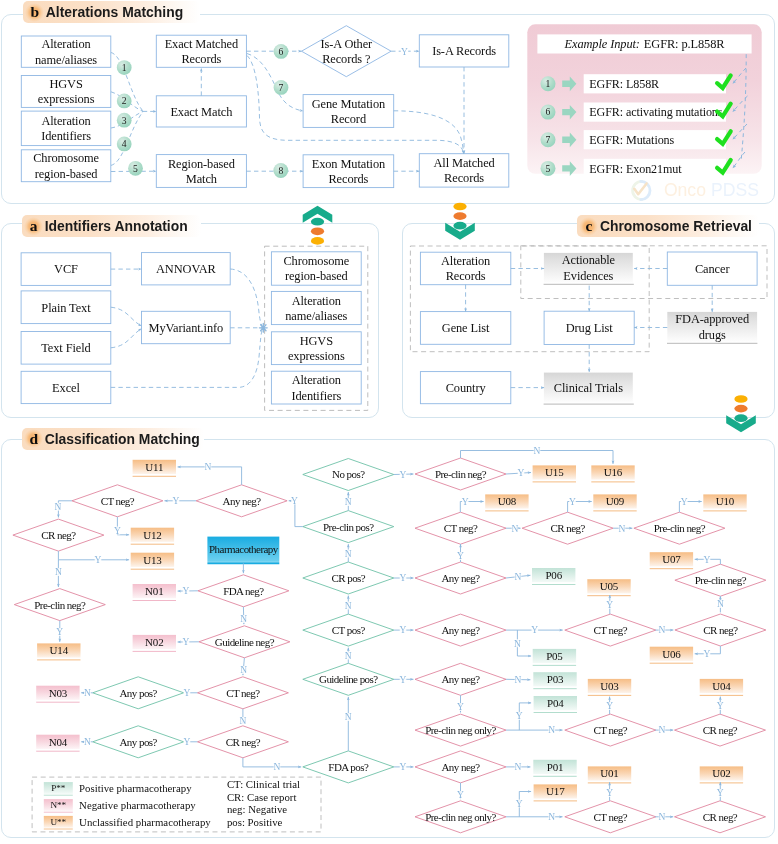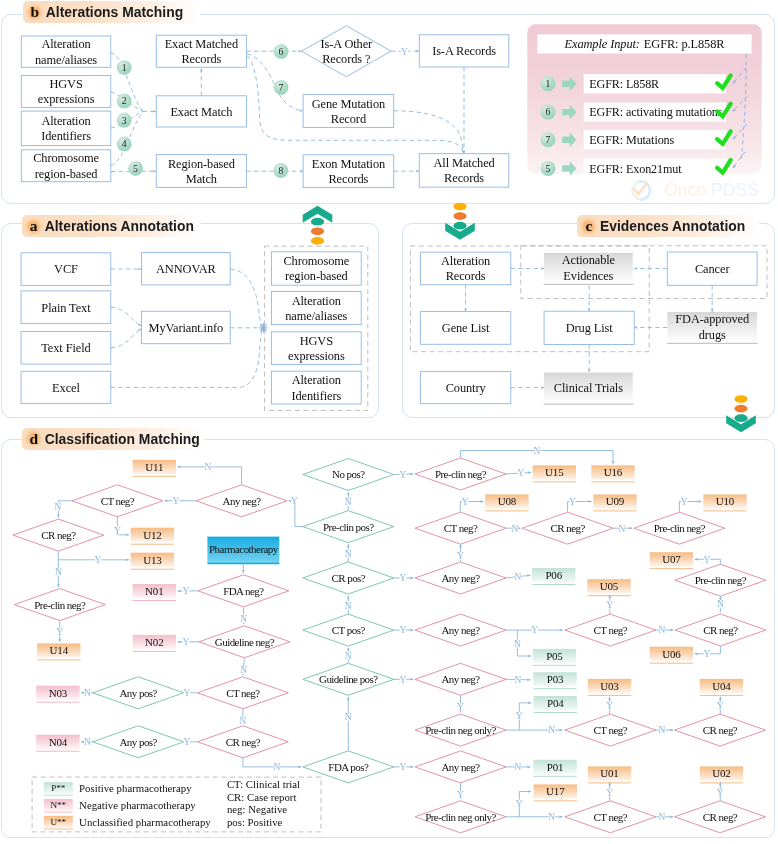"Alterations Annotation" span.txt { text: Alterations -> Identifiers }
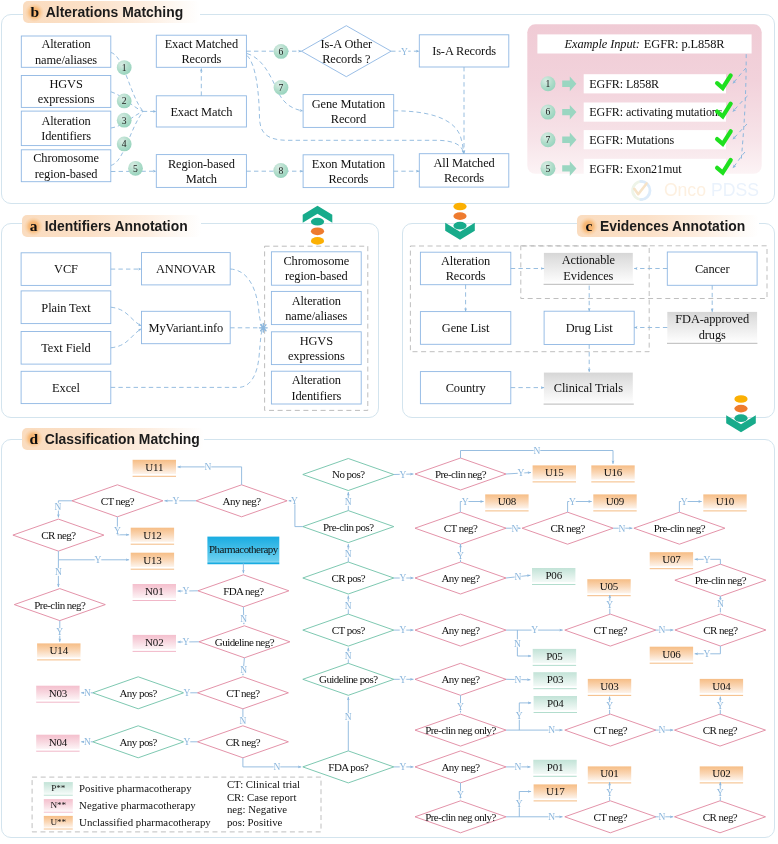"Evidences Annotation" span.txt { text: Evidences Annotation -> Chromosome Retrieval }
